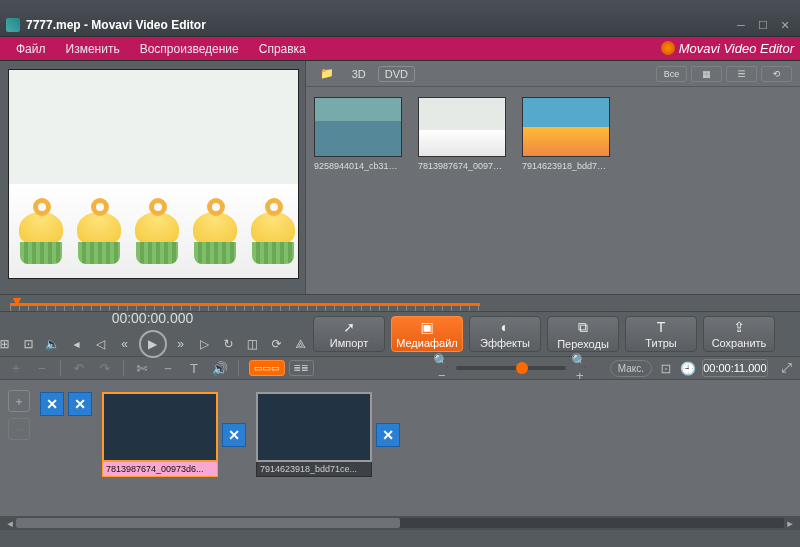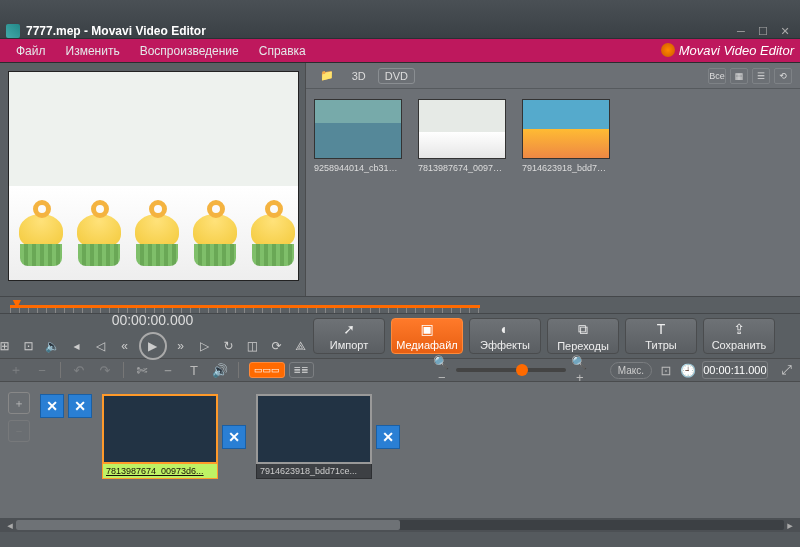"7777.mep - Movavi Video Editor" .titlebar { align-items: flex-end -> flex-start; height: 39px -> 14px; padding: 0 6px -> 18px 6px }
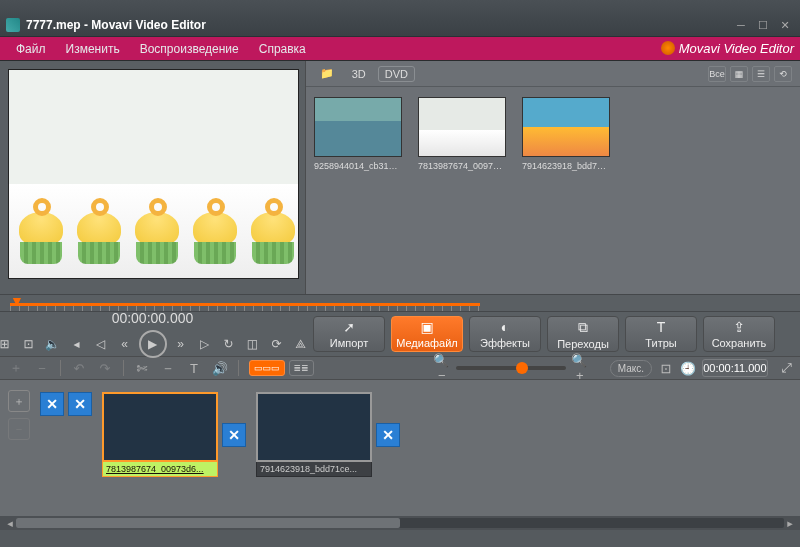"Все" .rbtn { width: 18px -> 31px }
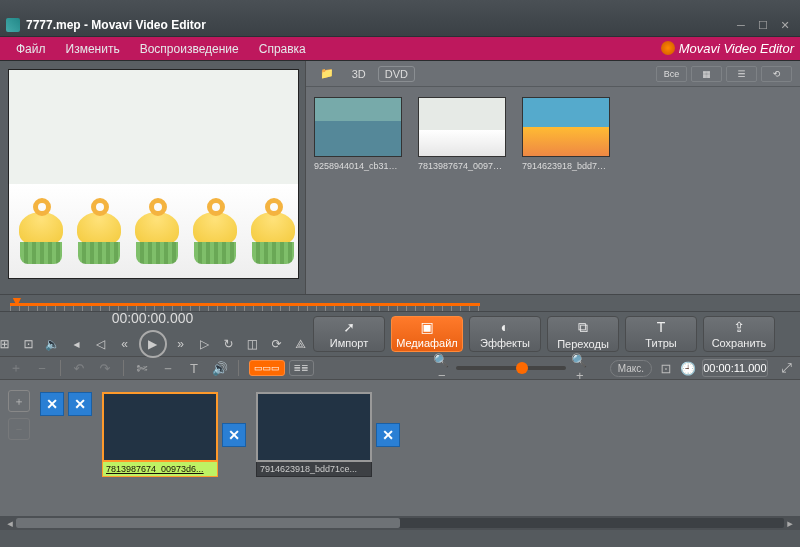"7813987674_00973d6..." .tl-clip.selected .tcap { background: #bef264 -> #f9a8d4; text-decoration: underline -> none }
